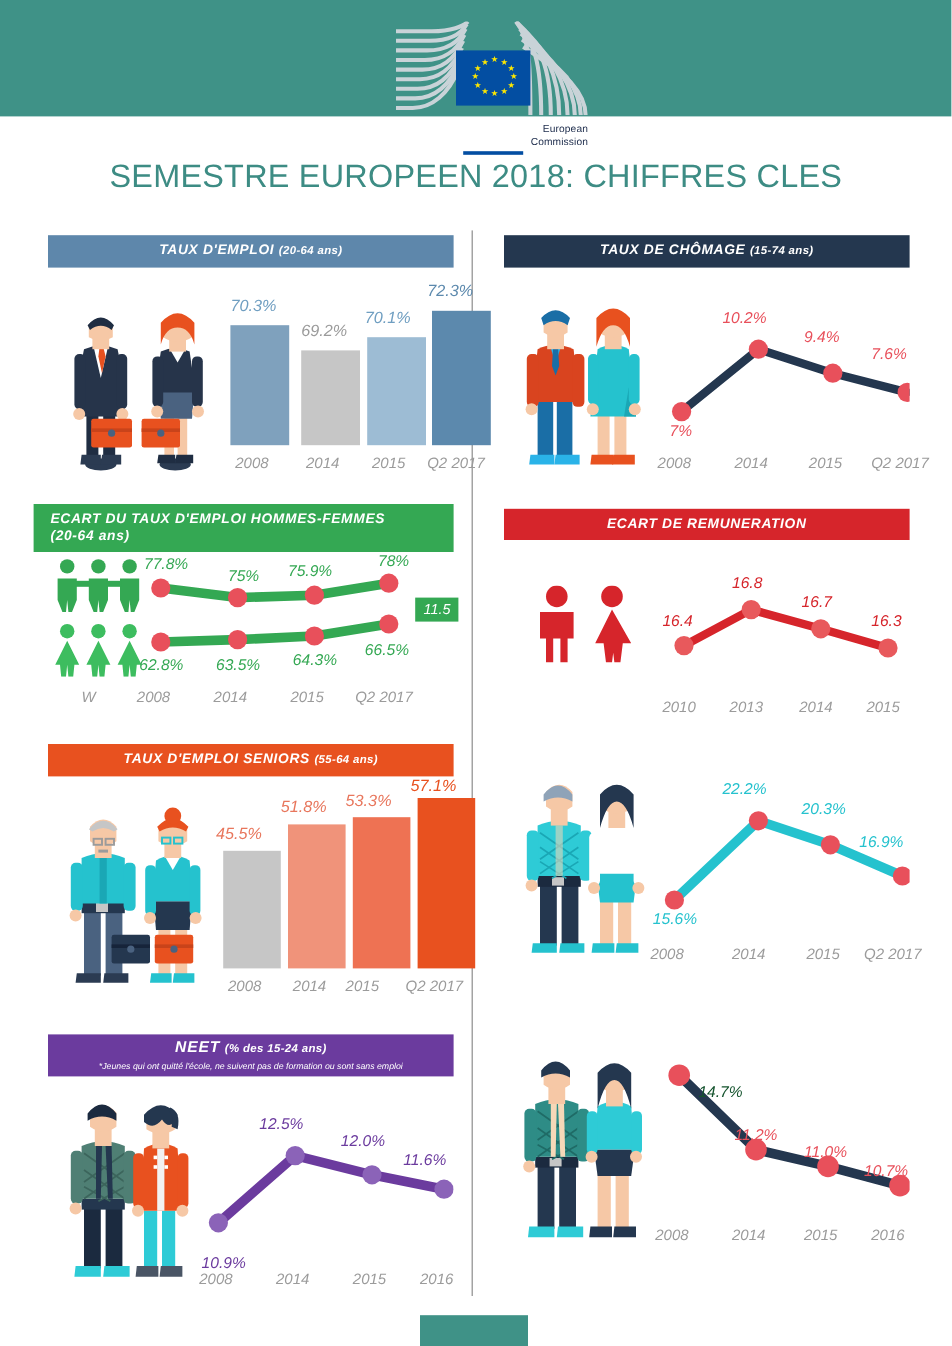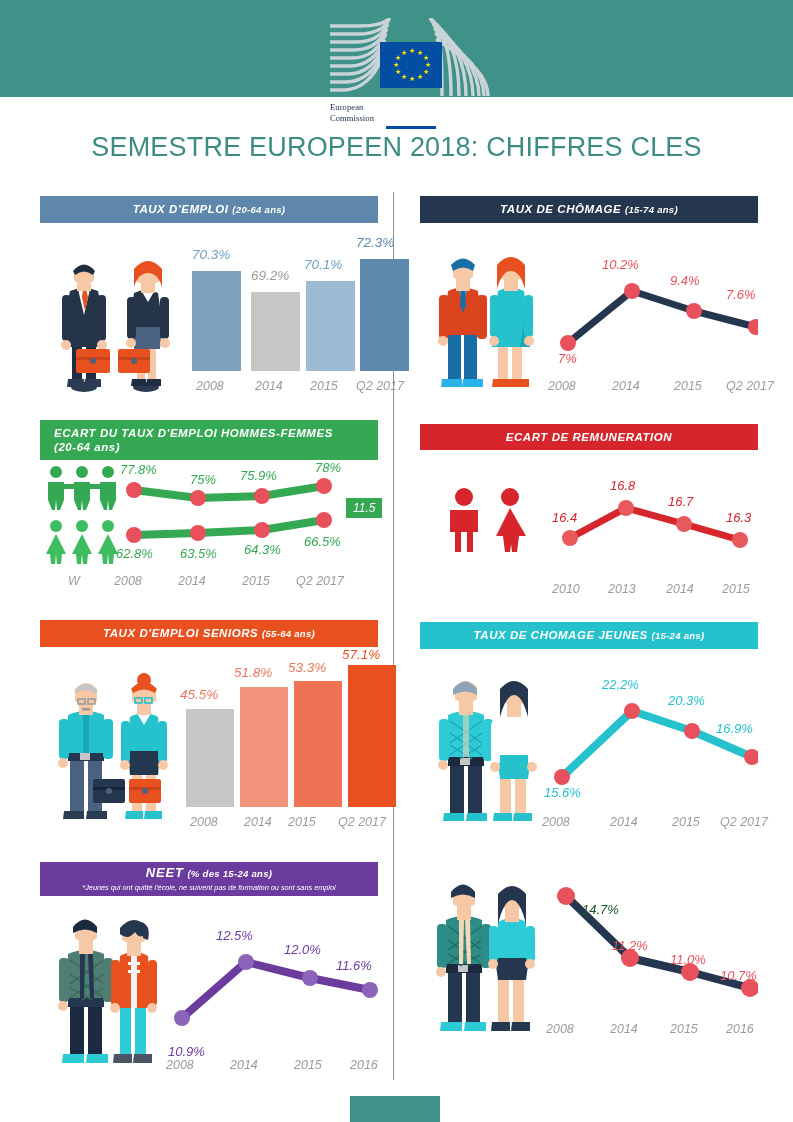"European" .logo-text { font-family: Liberation Serif, serif -> none; text-align: left -> right }
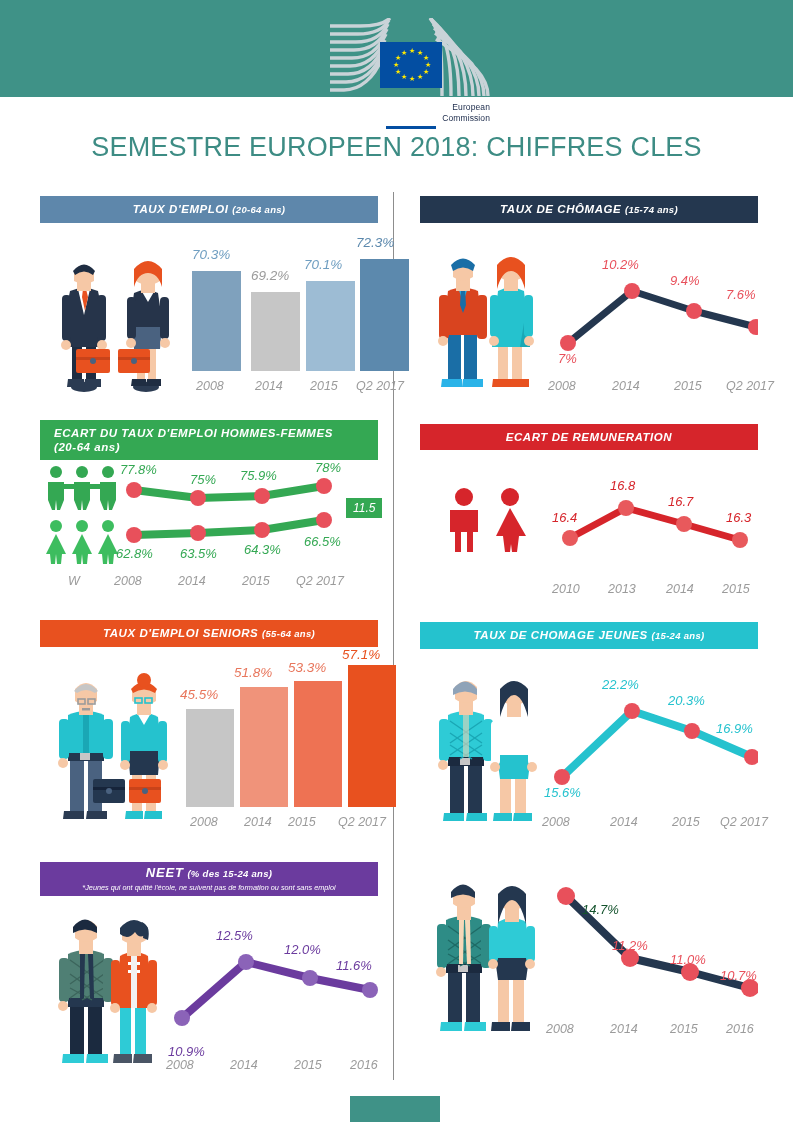"ECART DU TAUX D'EMPLOI HOMMES-FEMMES" div.panel-head { margin-left: 12px -> none }
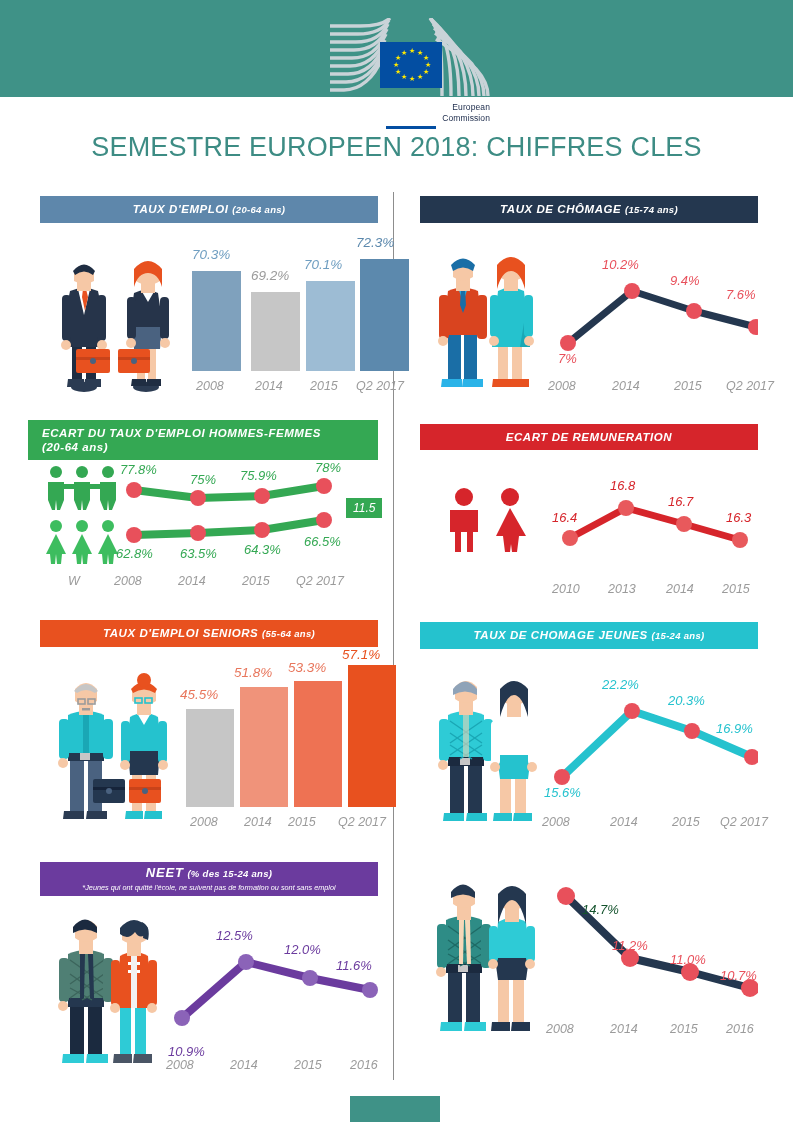"TAUX DE CHOMAGE JEUNES (15-24" div.panel-head { html: <div> <span>TAUX DE CHOMAGE JEUNES</span> <span>(15-24 ans)</span> </div> -> none }
